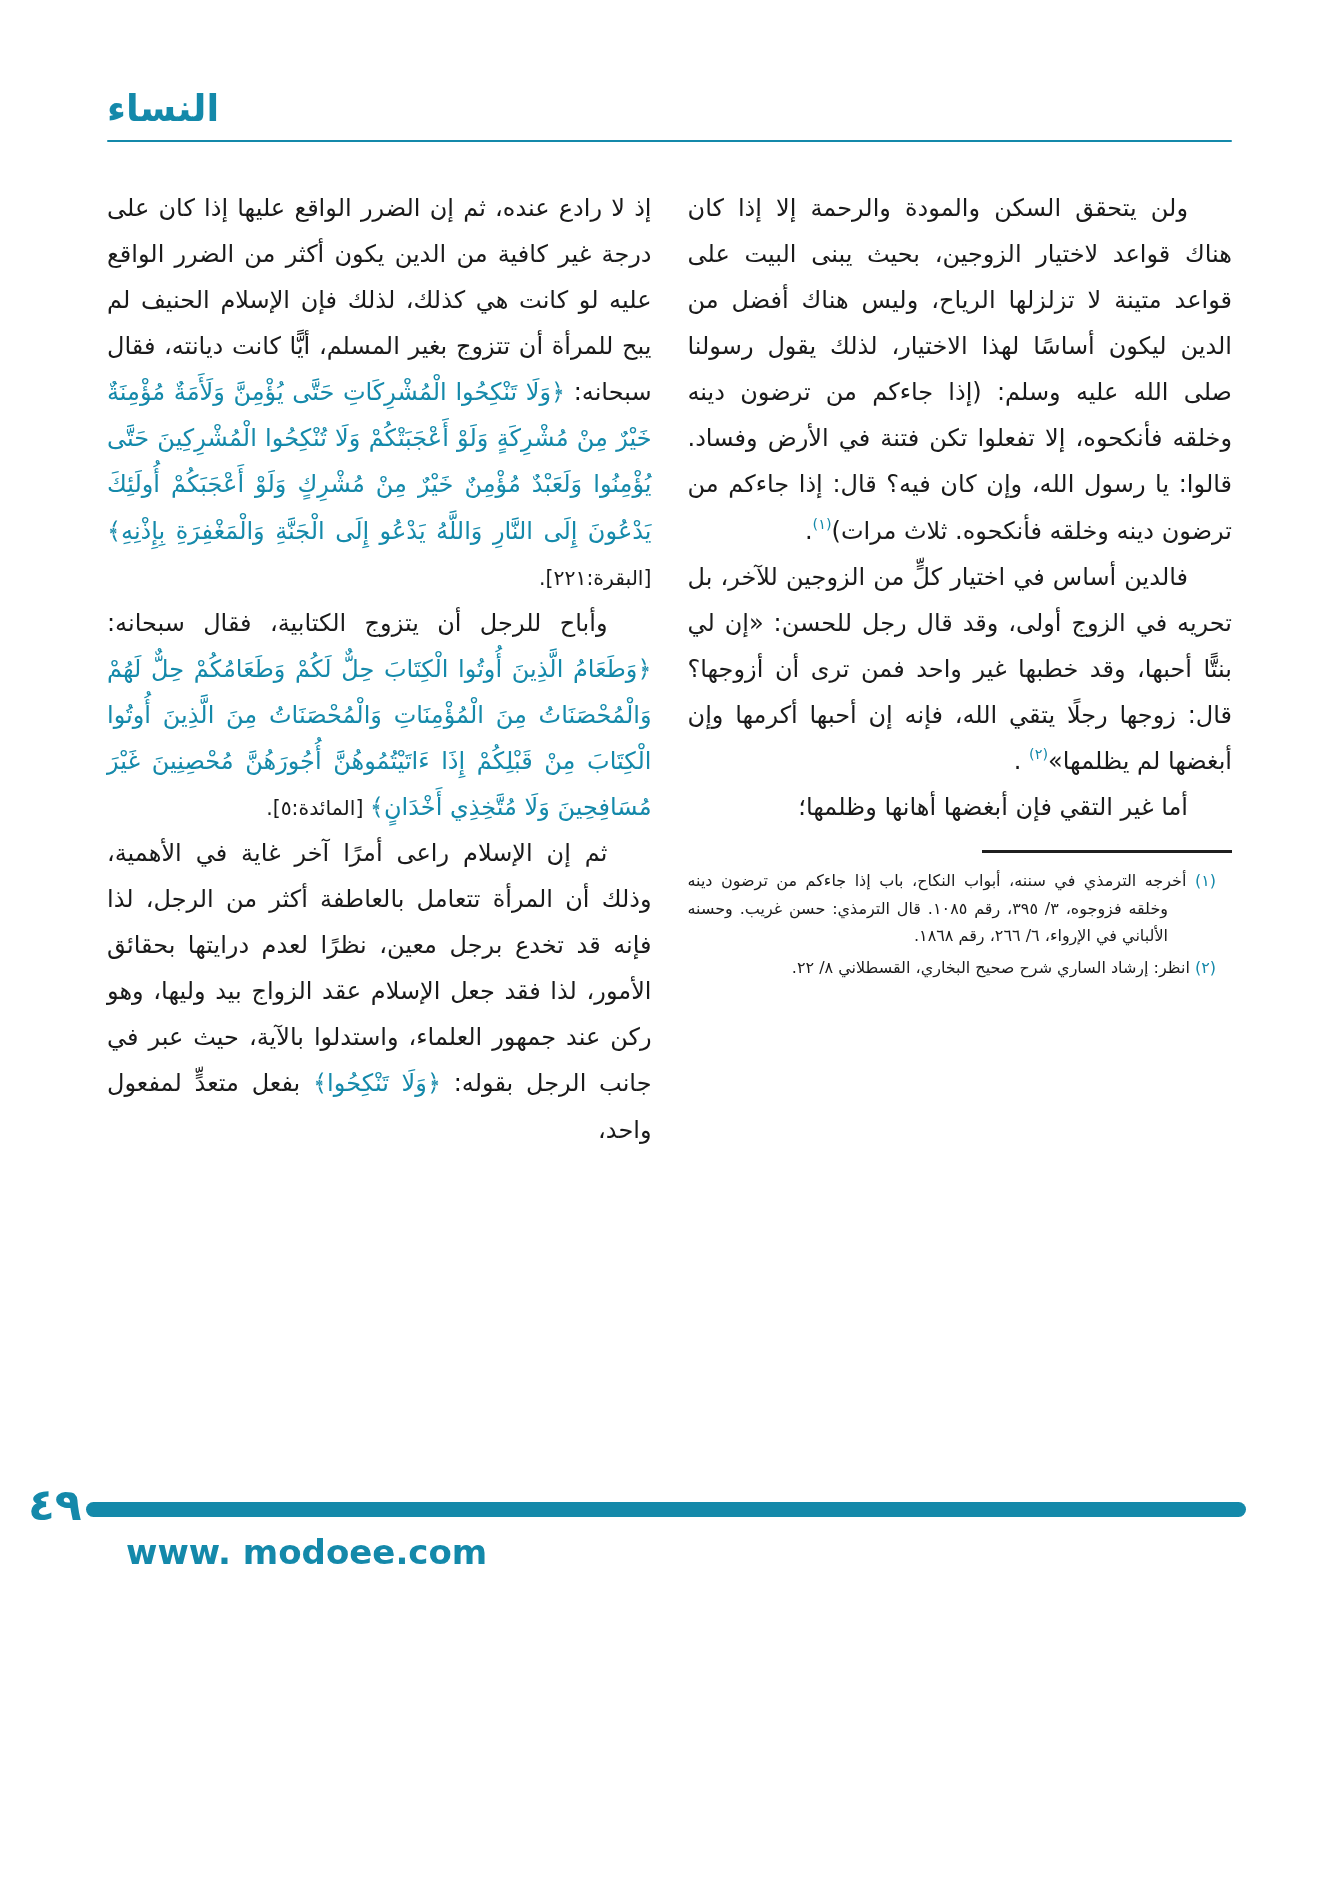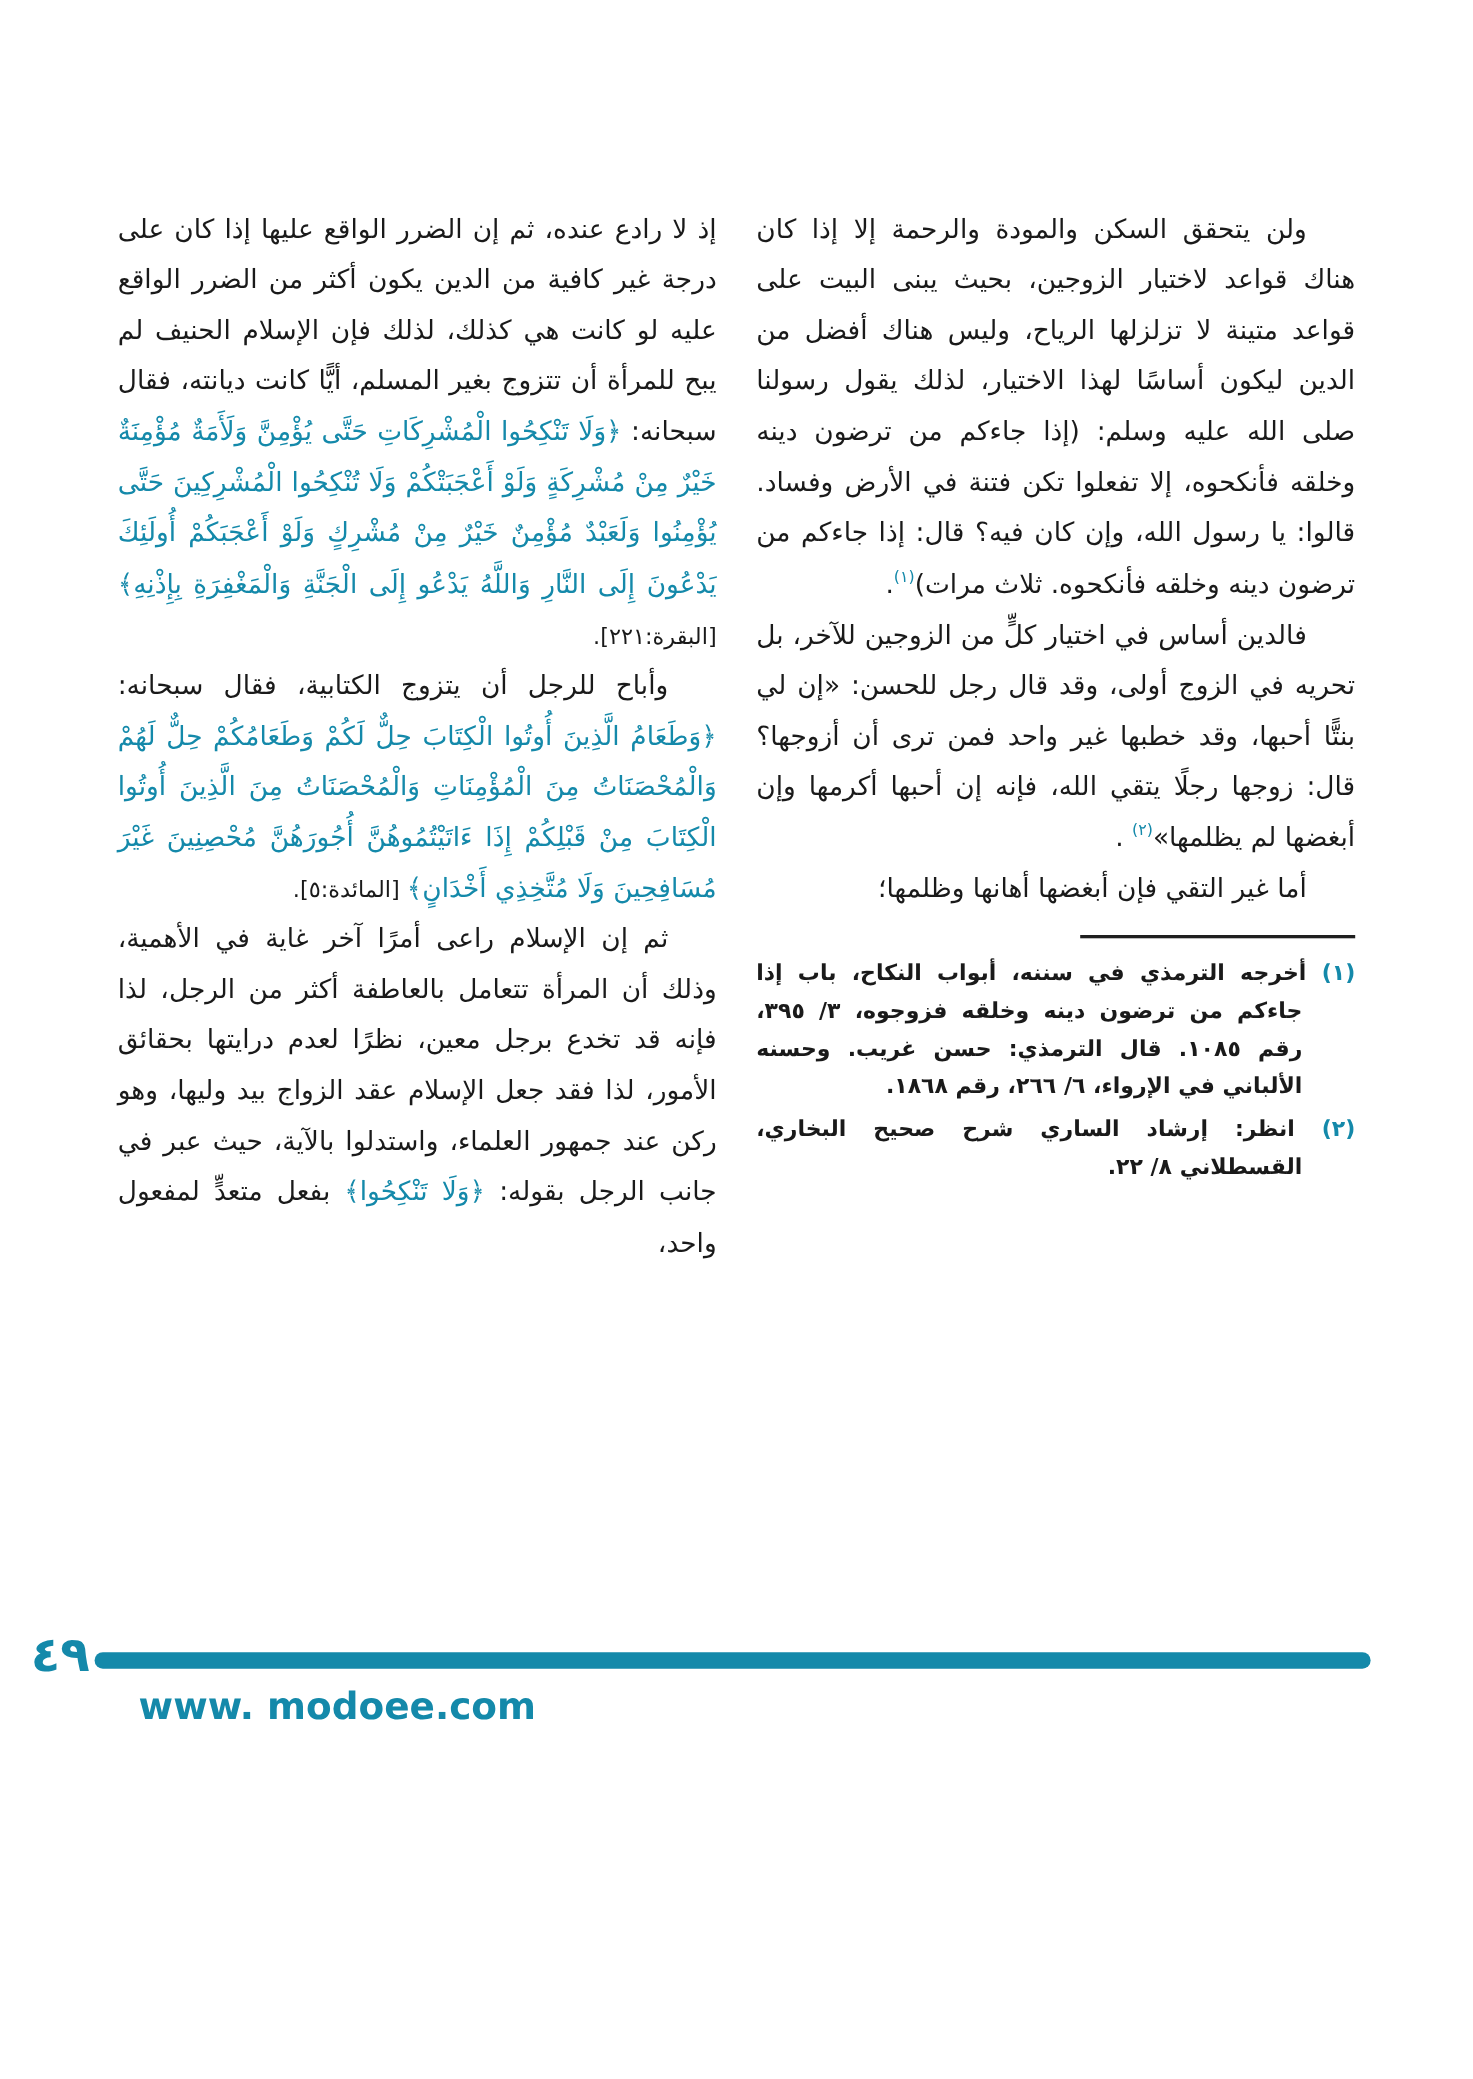"النساء" div.header { html: none -> <div> <h1>النساء</h1> <div></div> </div> }
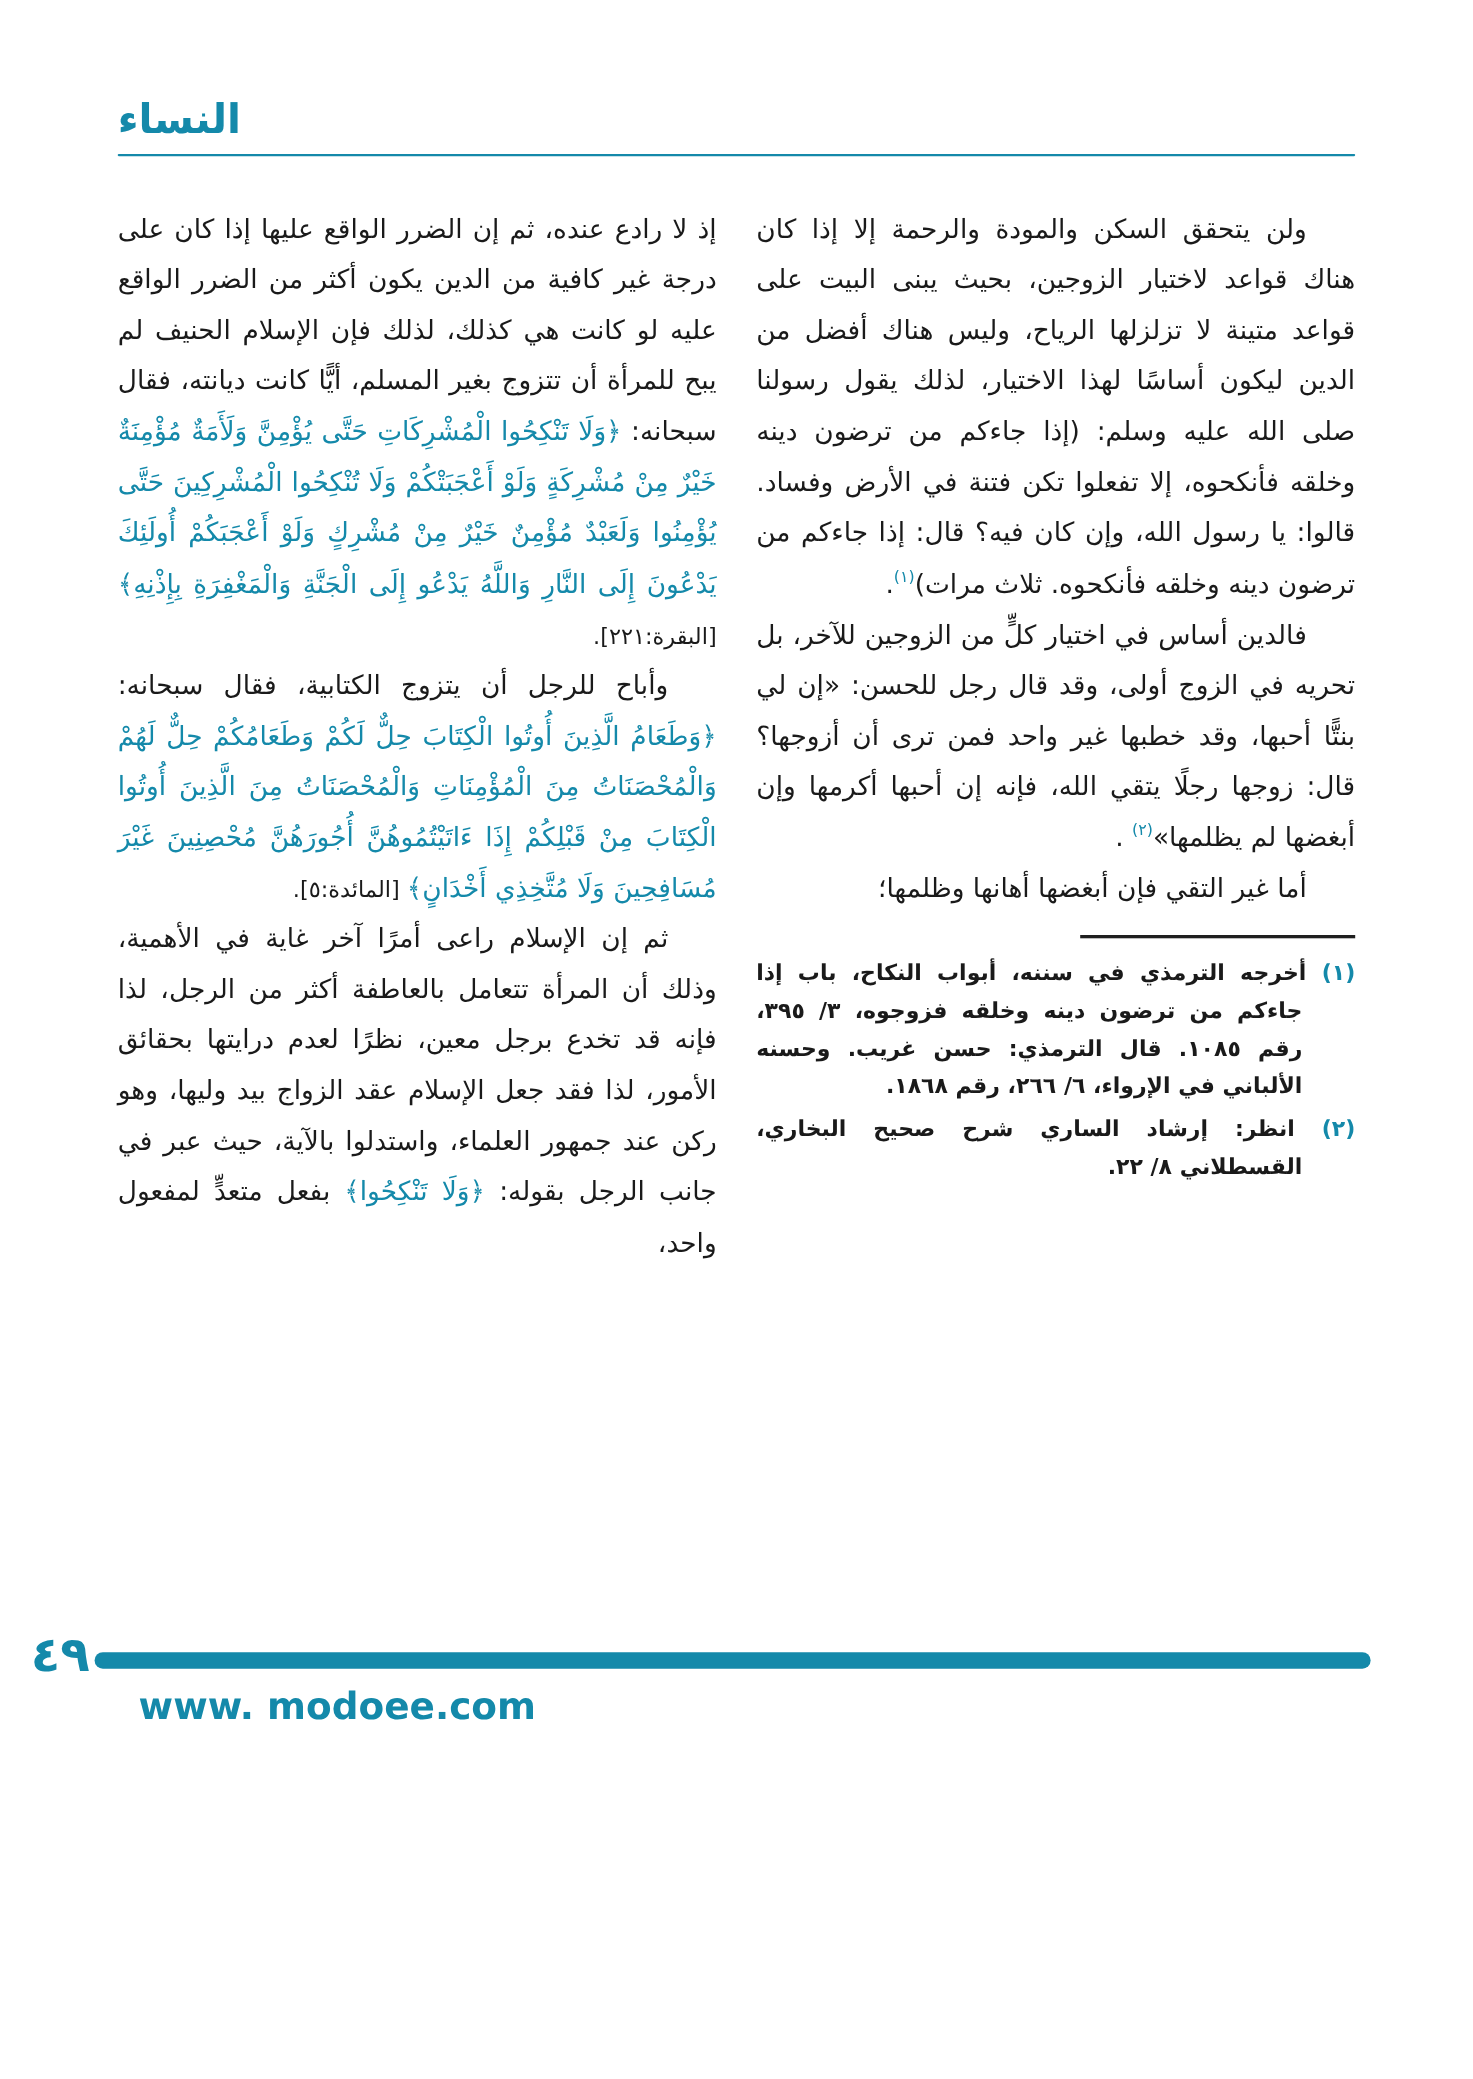"(١) أخرجه الترمذي في سننه،" .fn { font-size: 20px -> 16px; font-weight: bold -> none; margin: 0 0 4px 0 -> 0 16px 4px 0 }
